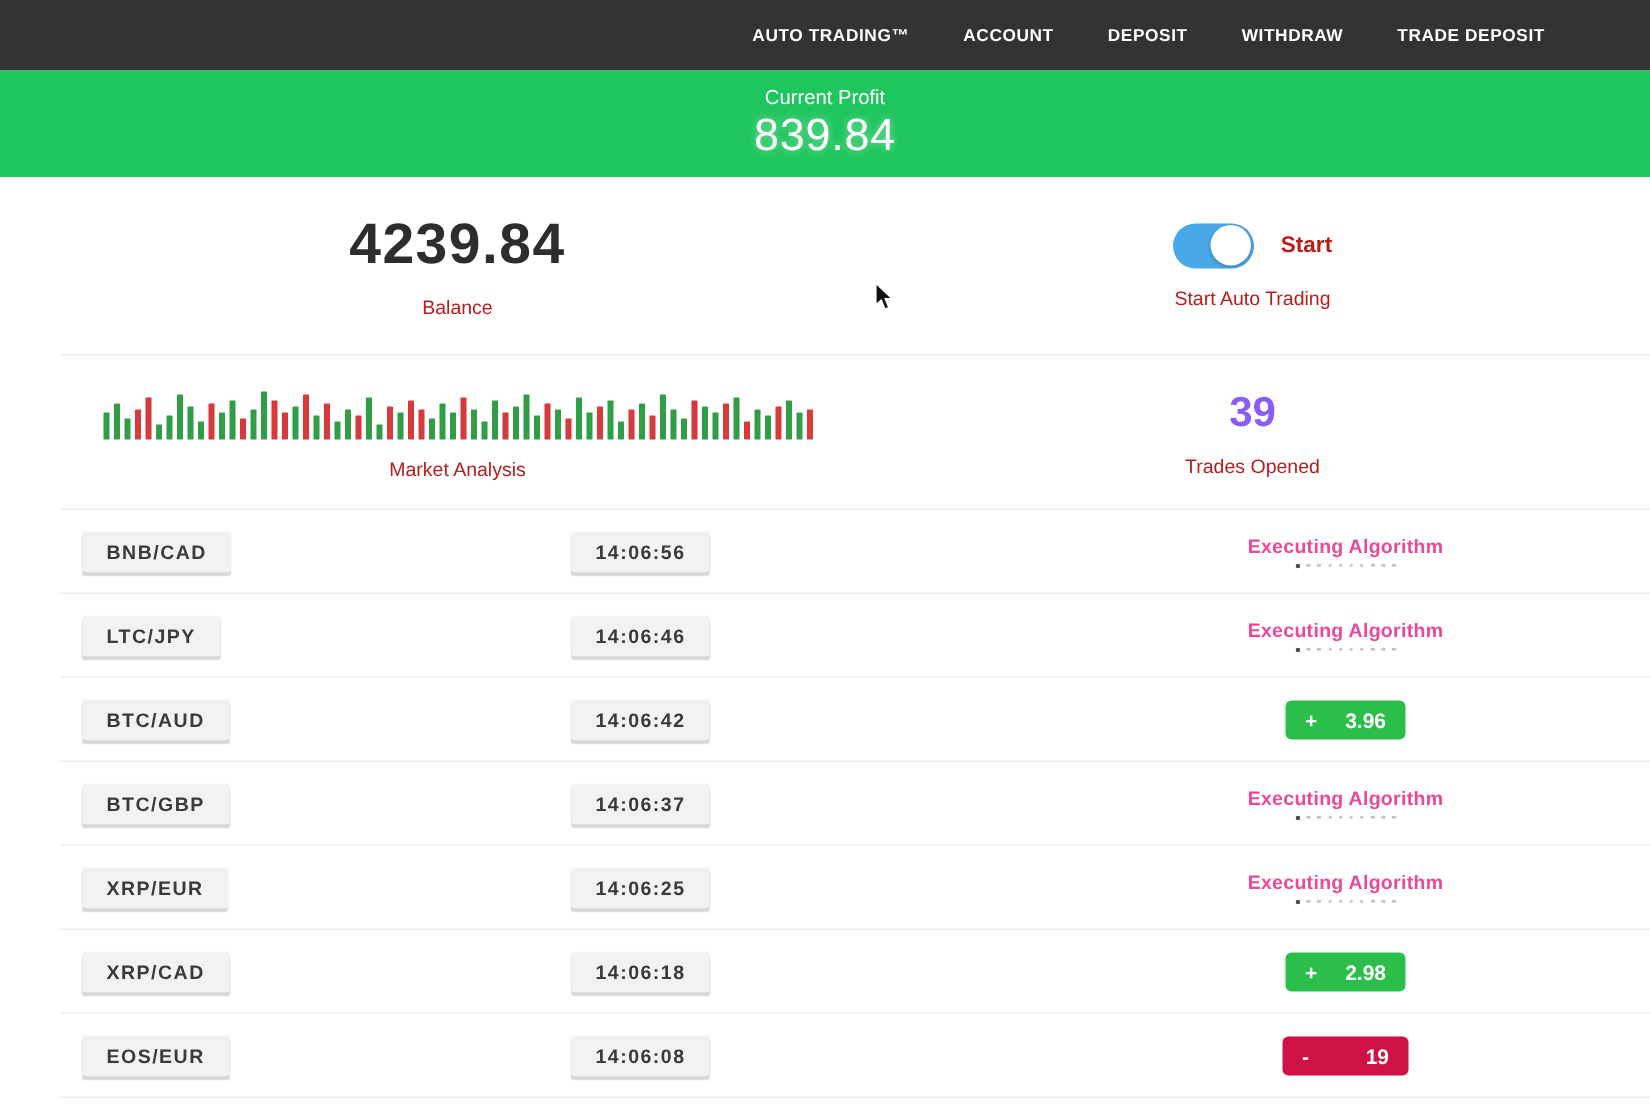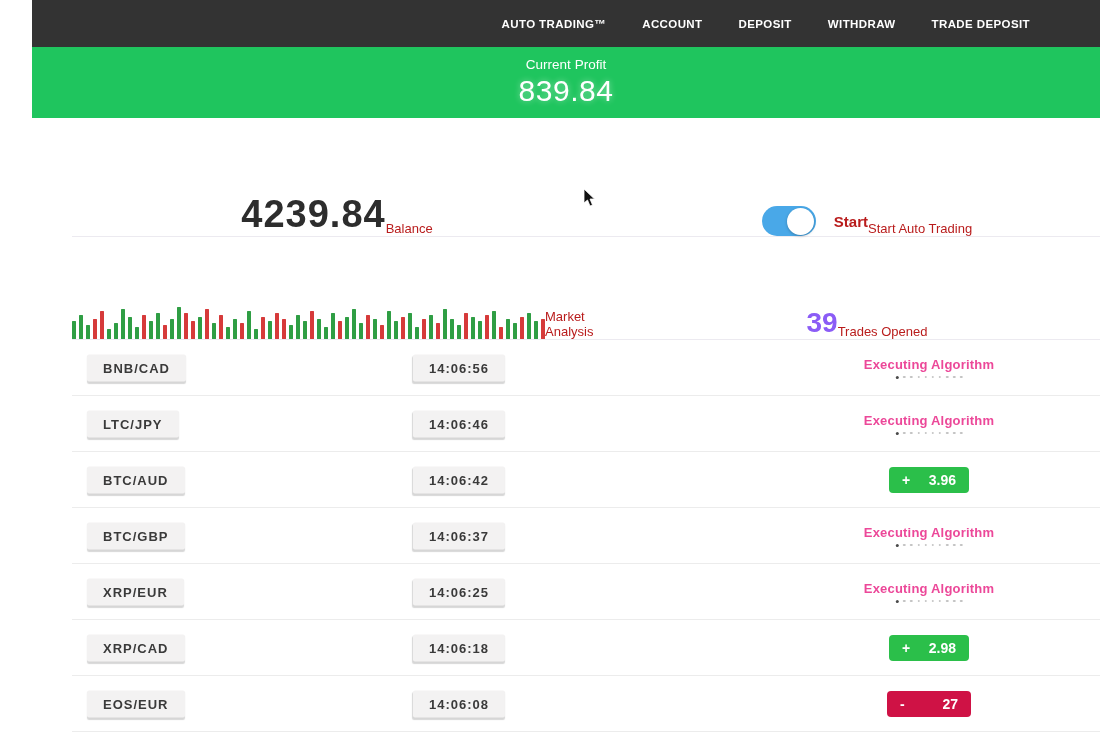"AUTO TRADING™" .page { padding-left: 32px -> none }
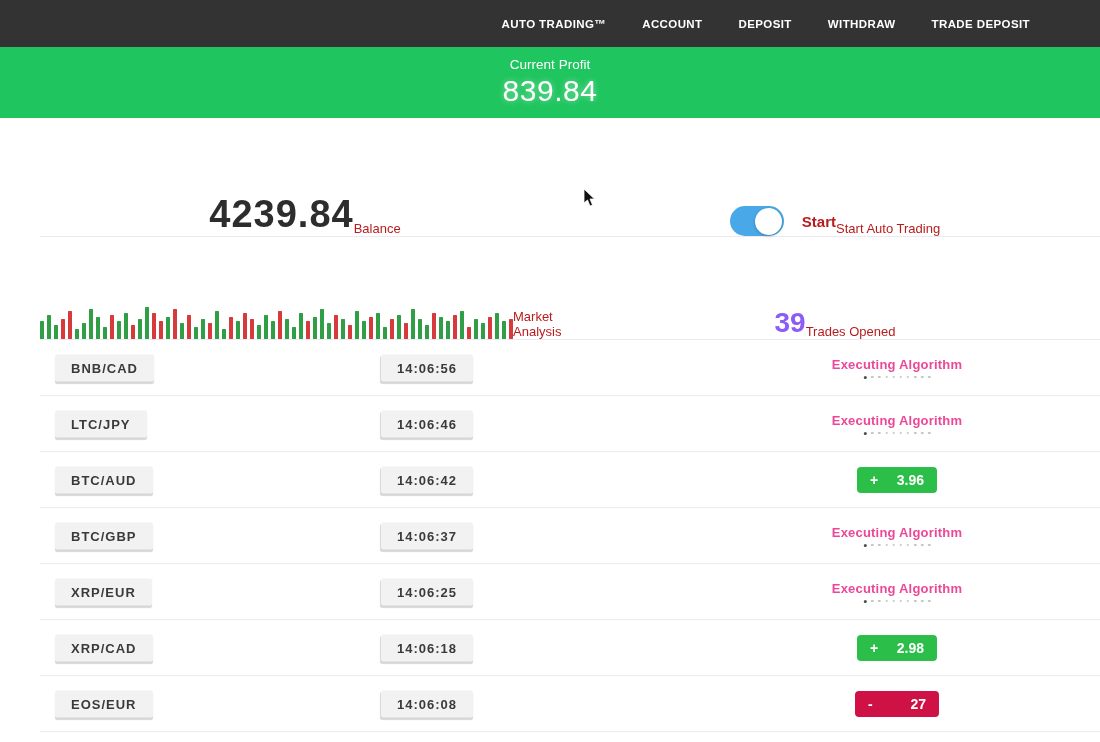"4239.84" .summary-col { align-items: flex-end -> center; flex-direction: none -> column }
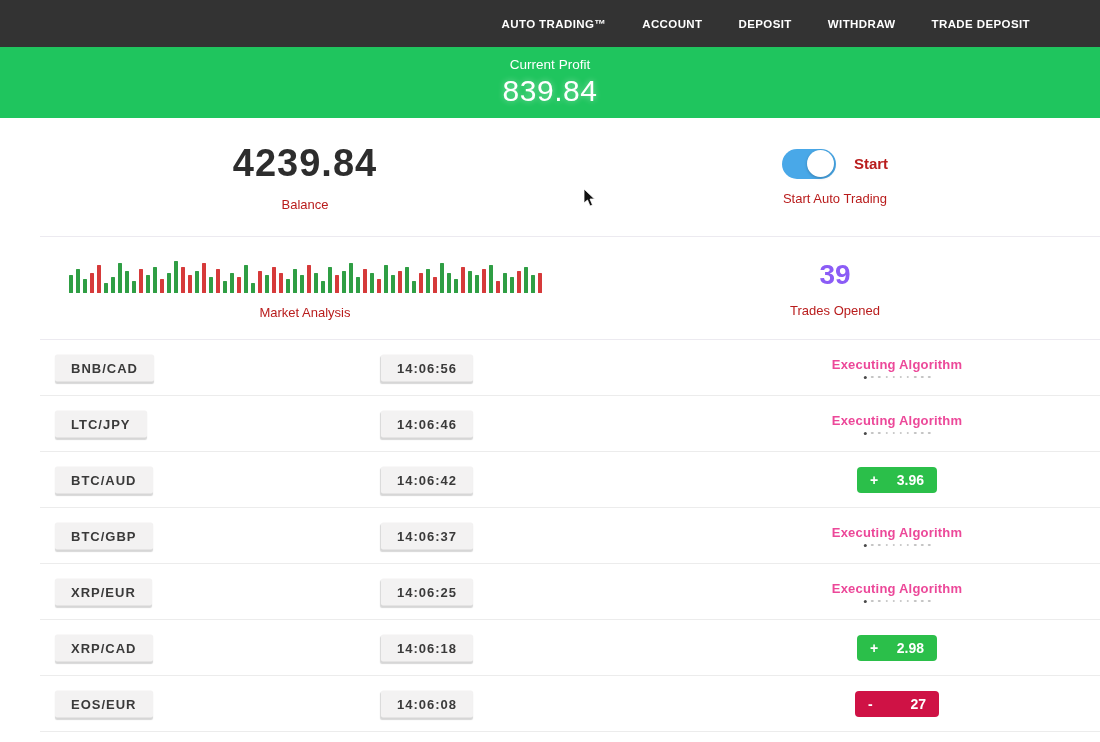"27" span { text: 27 -> 19 }
